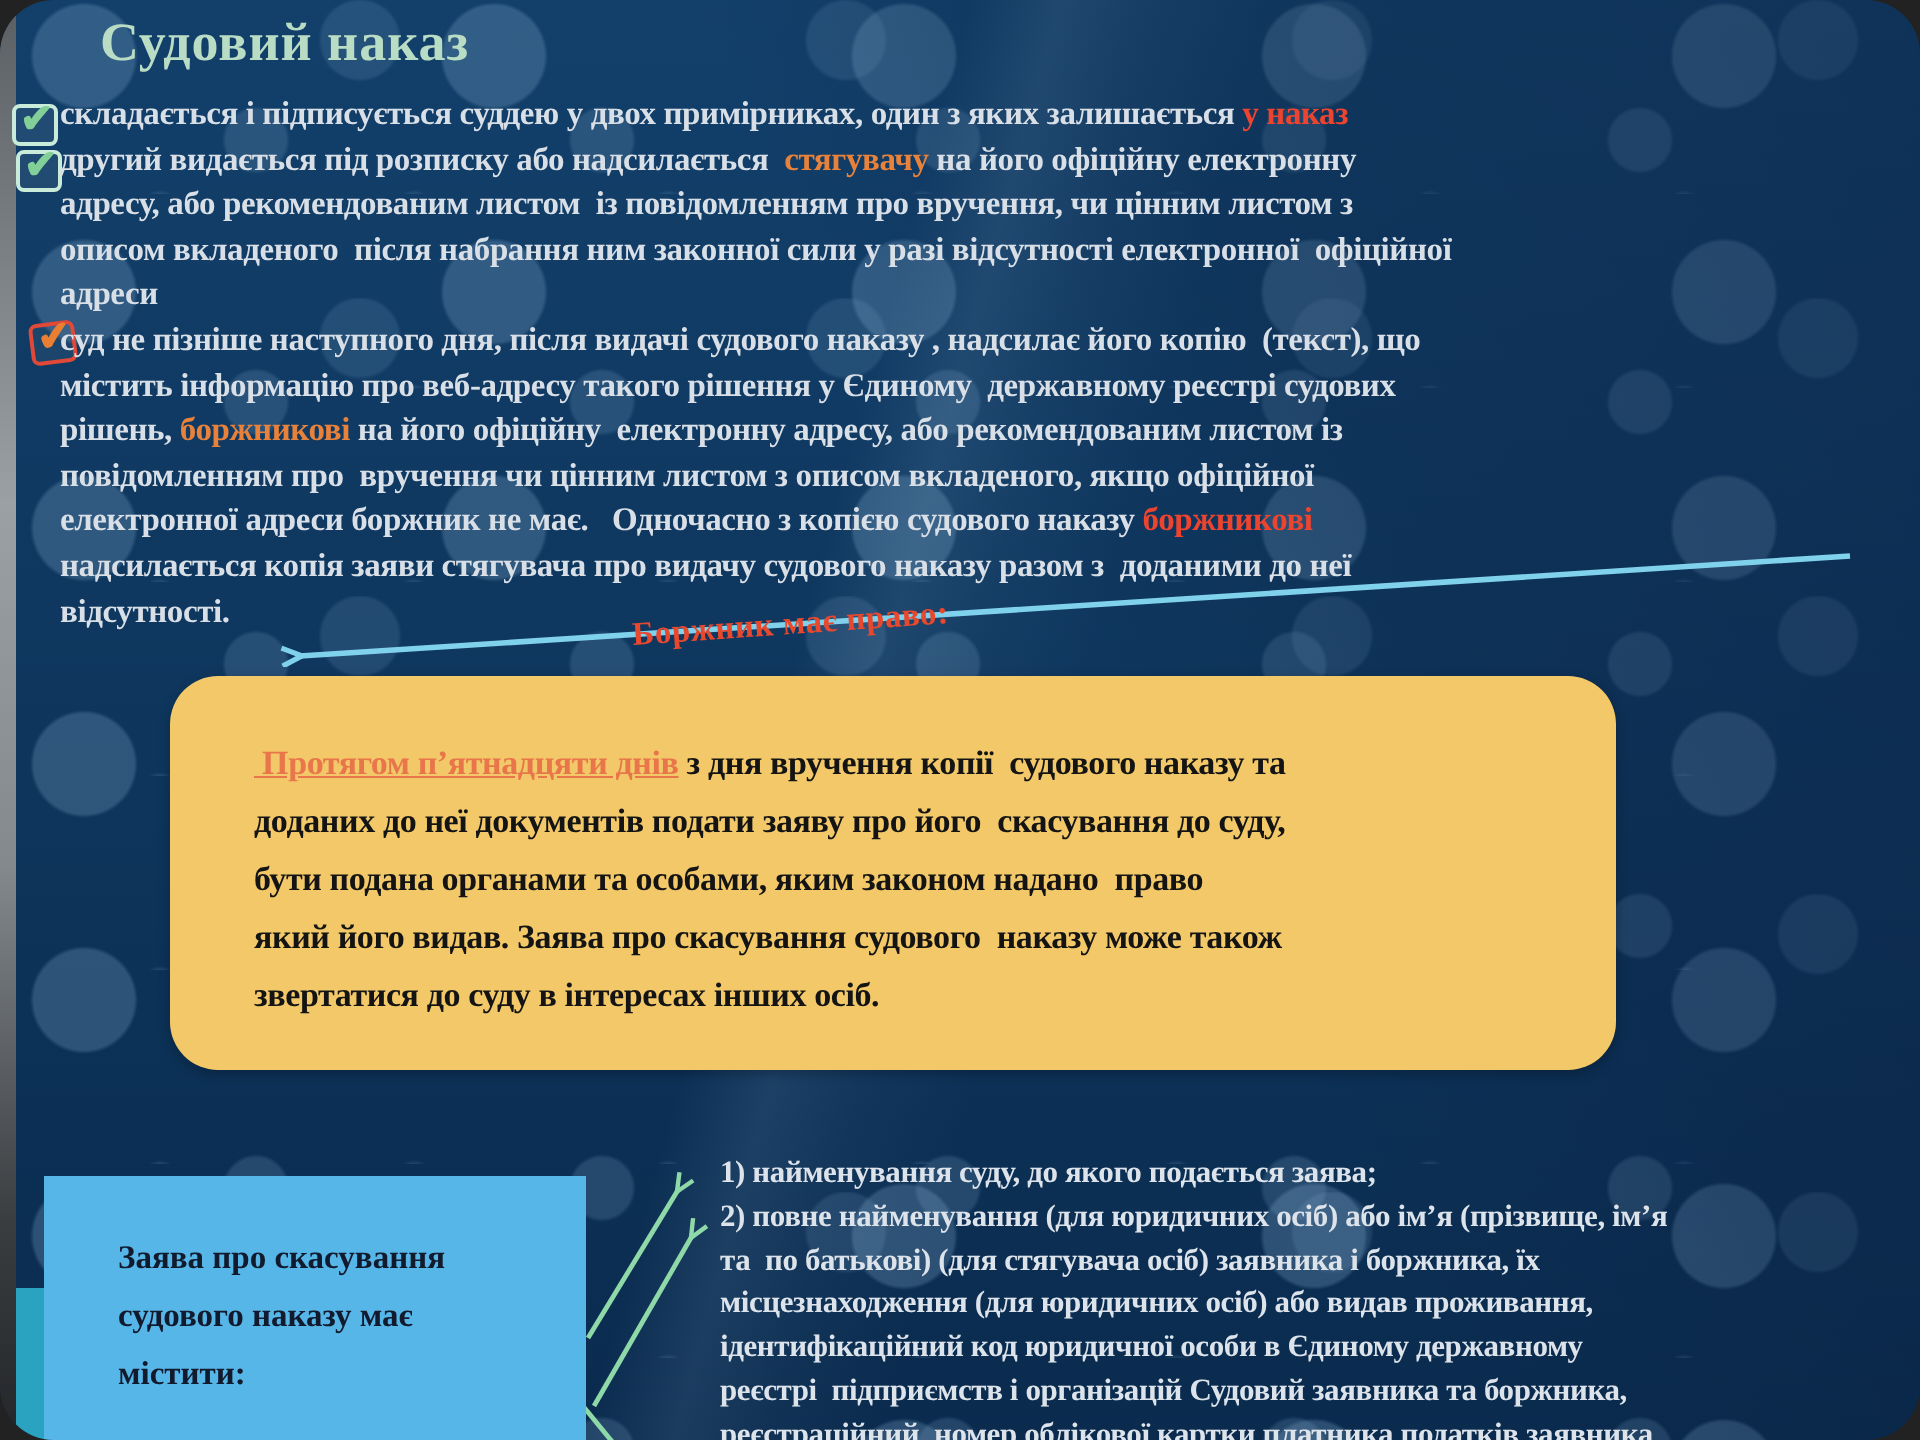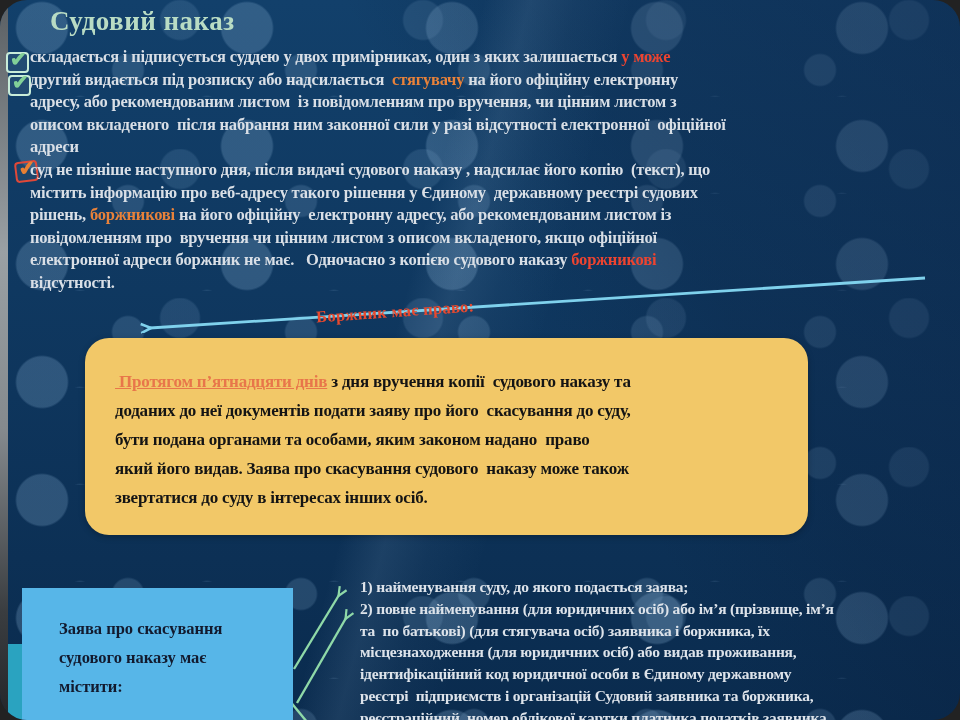"у може" span.hl-red { text: може -> наказ }
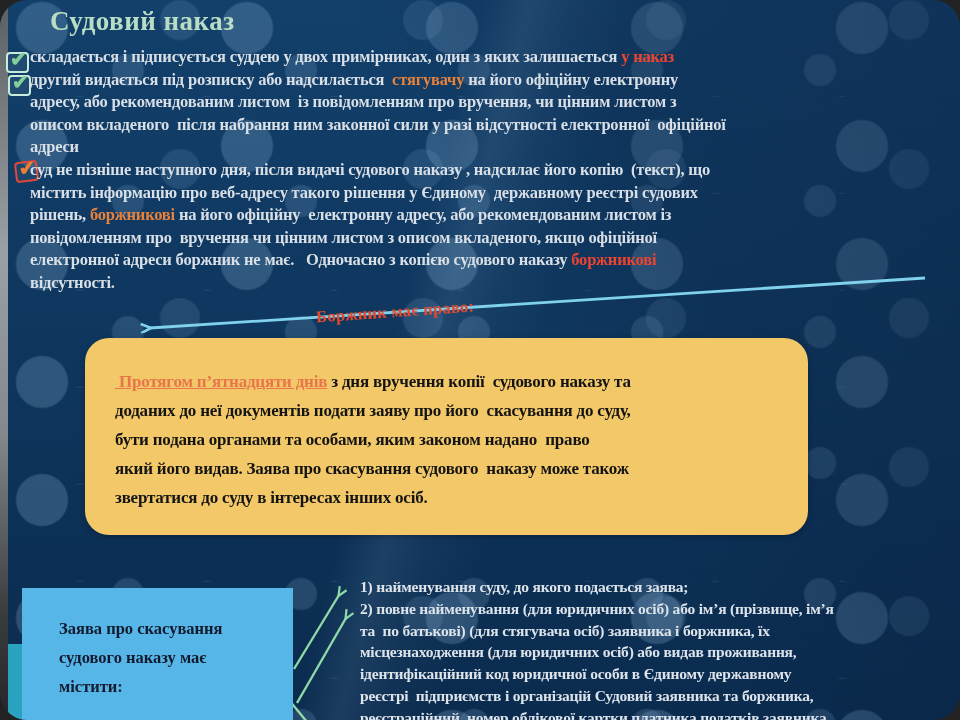"надсилається копія заяви стягувача про" div.ln { html: none -> <div>надсилається копія заяви стягувача про видачу судового наказу разом з доданими до неї</div> }
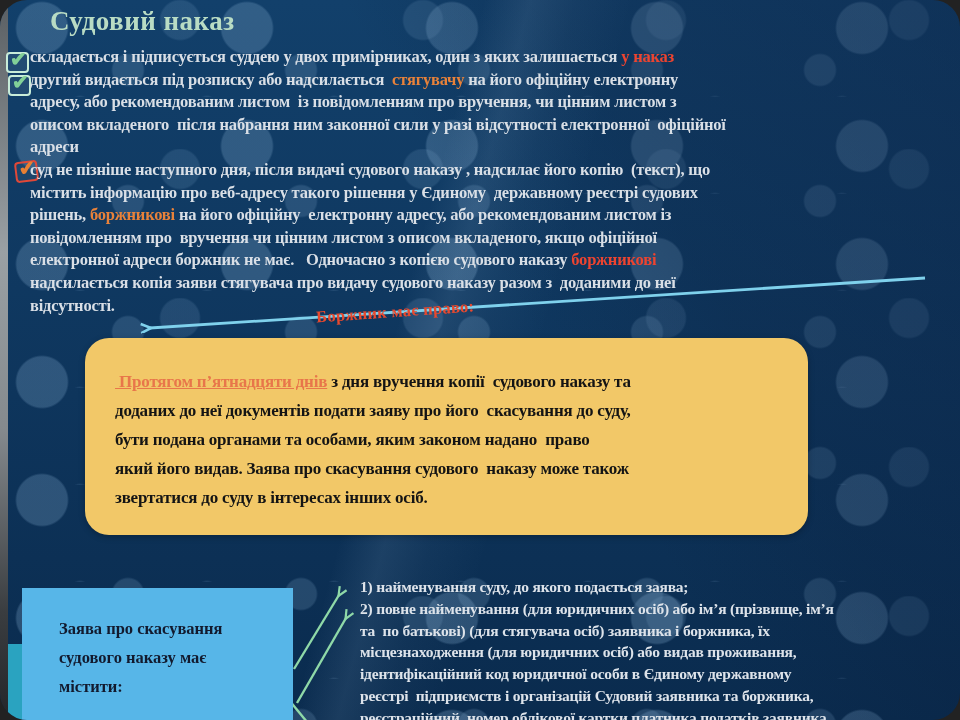"Протягом п’ятнадцяти днів з дня" .note-inner .ln { margin-left: none -> 12px }
